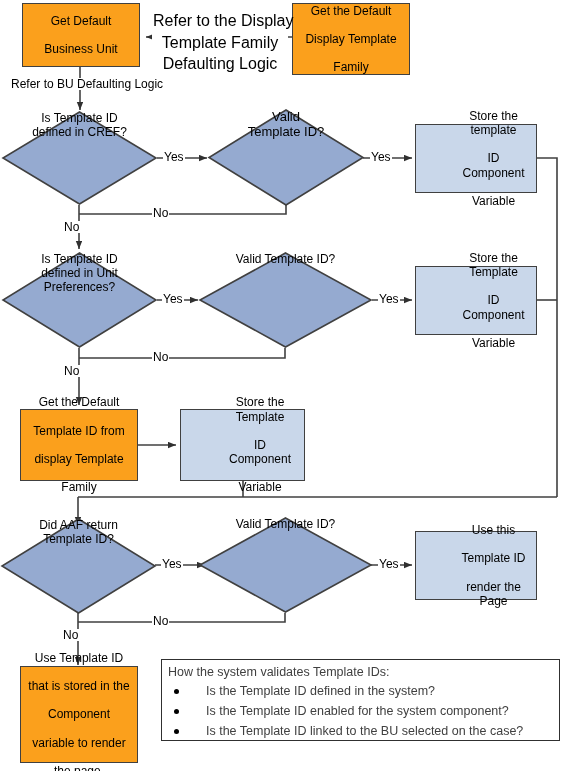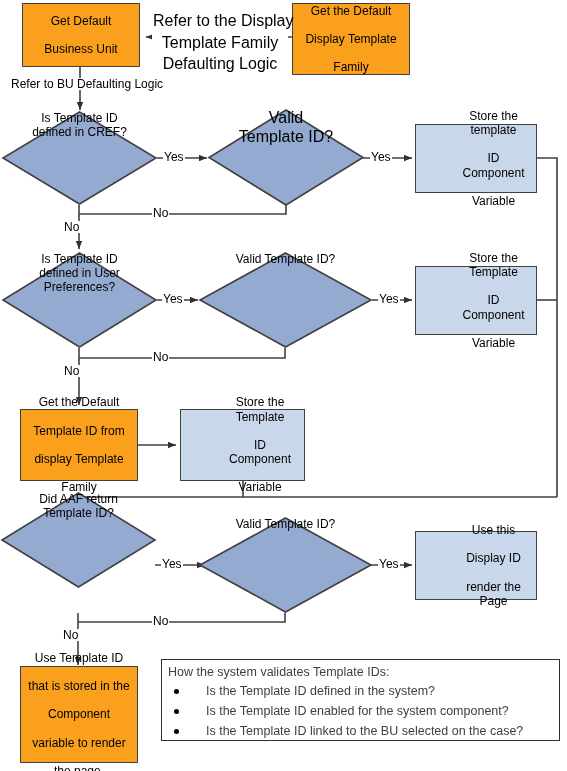"Valid" div.diamond-label { font-size: 16px -> 13px }
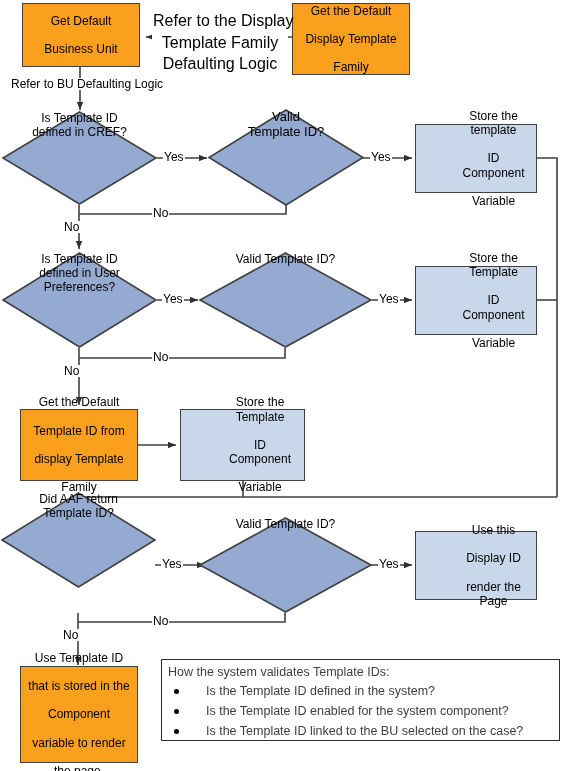"defined in User" span { text: User -> Unit }
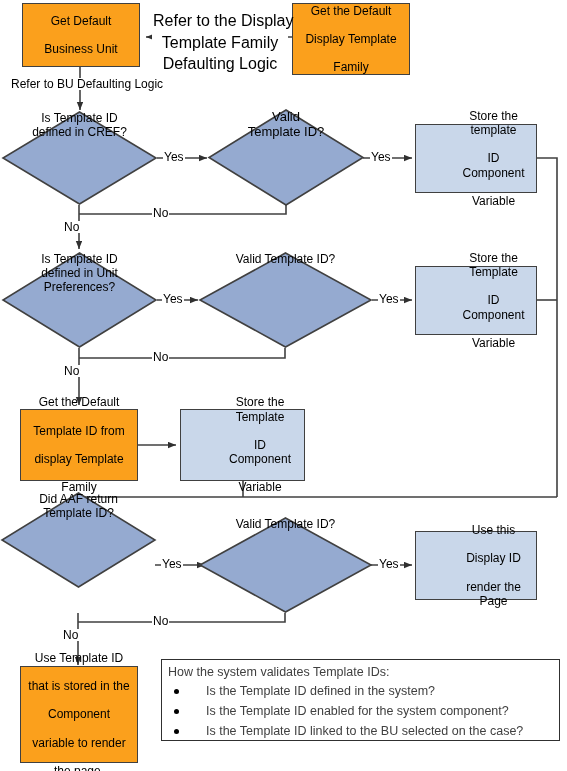"Did AAF return" div.diamond-wrap { top: 492px -> 518px }
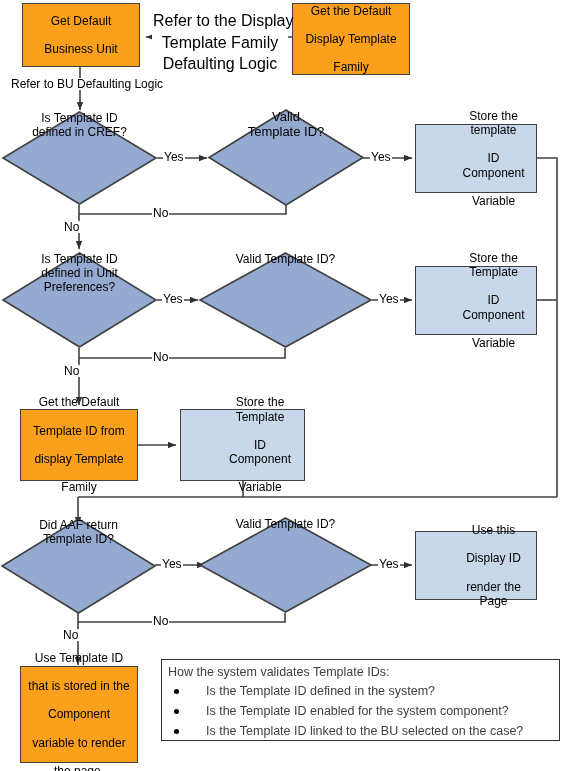"Display ID" span { text: Display -> Template }
